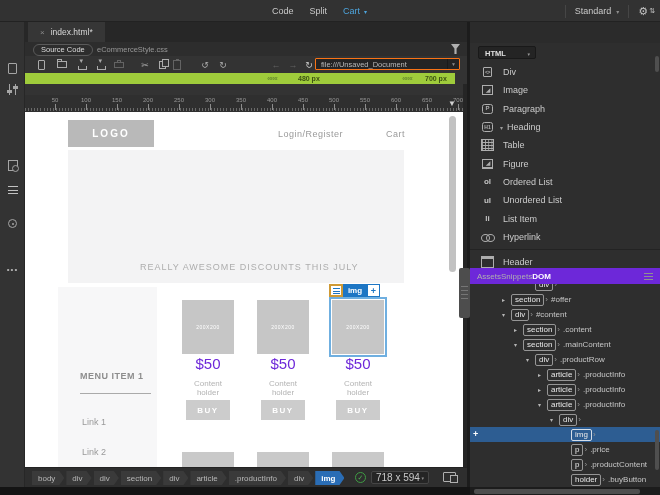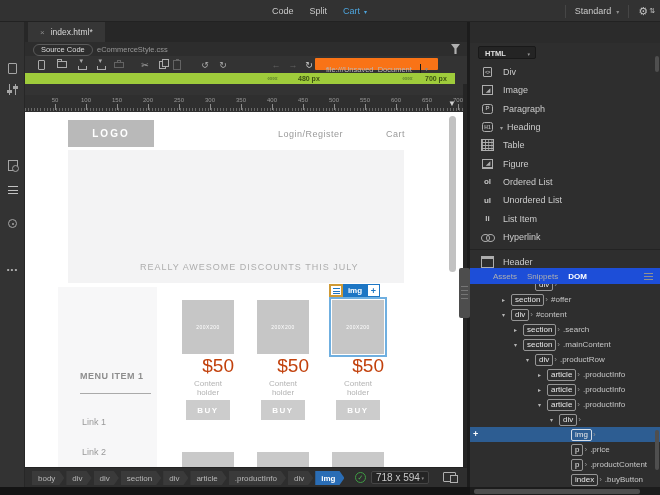"file:///Unsaved_Document" .urlbox { border: 6px solid #f97316 -> 1px solid #f97316; width: 123px -> 145px }
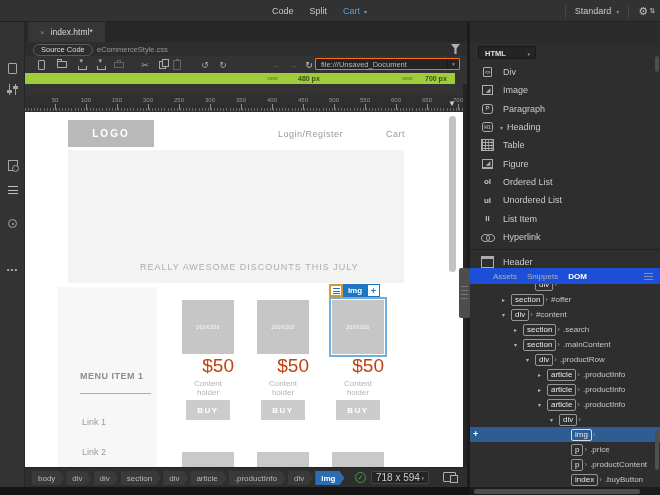"Assets" .btabs { background: #1d4ed8 -> #6d28d9; gap: 10px -> 0; padding-left: 23px -> 7px }
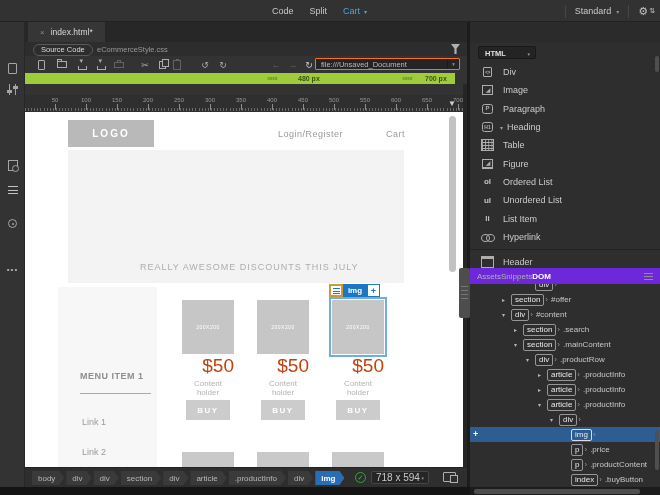".search" div.dlabel { text: .search -> .content }
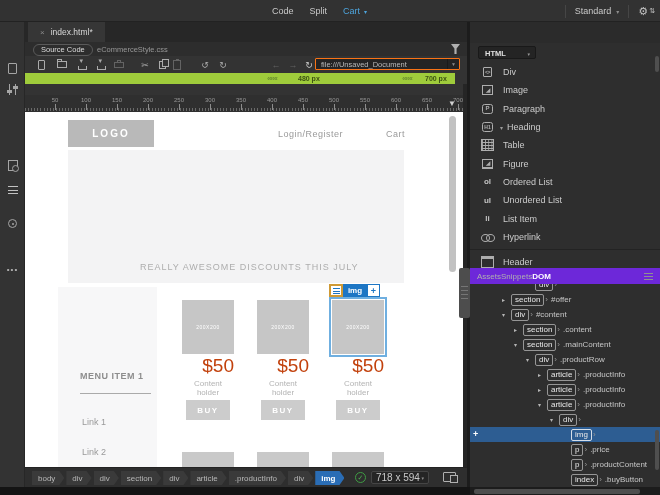"$50" .pprice { color: #c2410c -> #6d28d9; font-size: 19px -> 15px; text-align: right -> center }
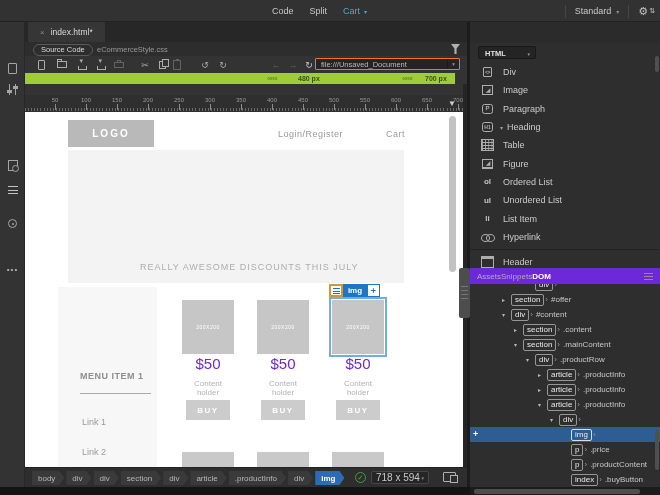"index" div.dpill { text: index -> holder }
